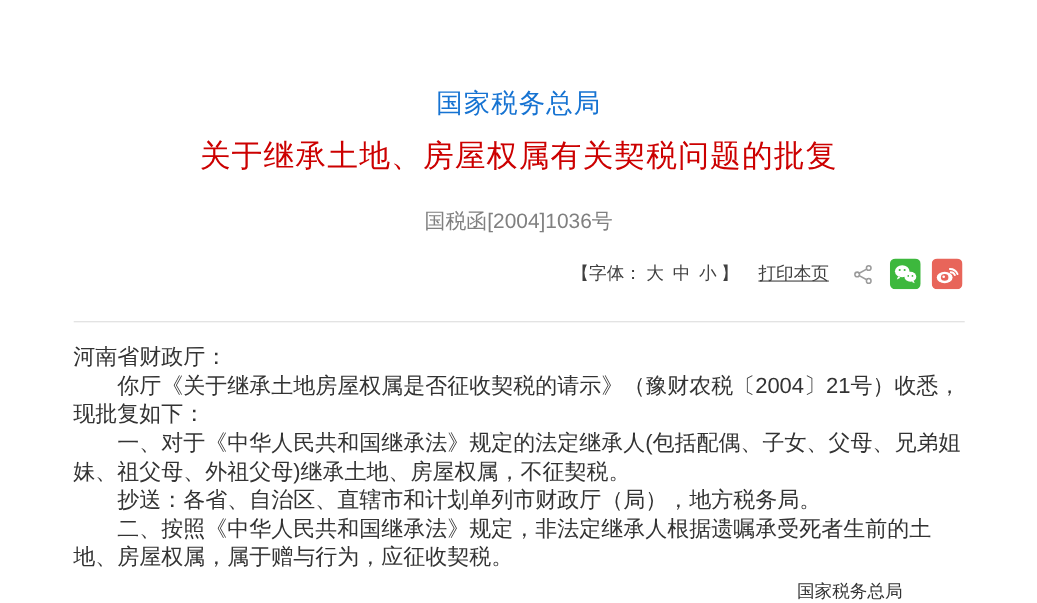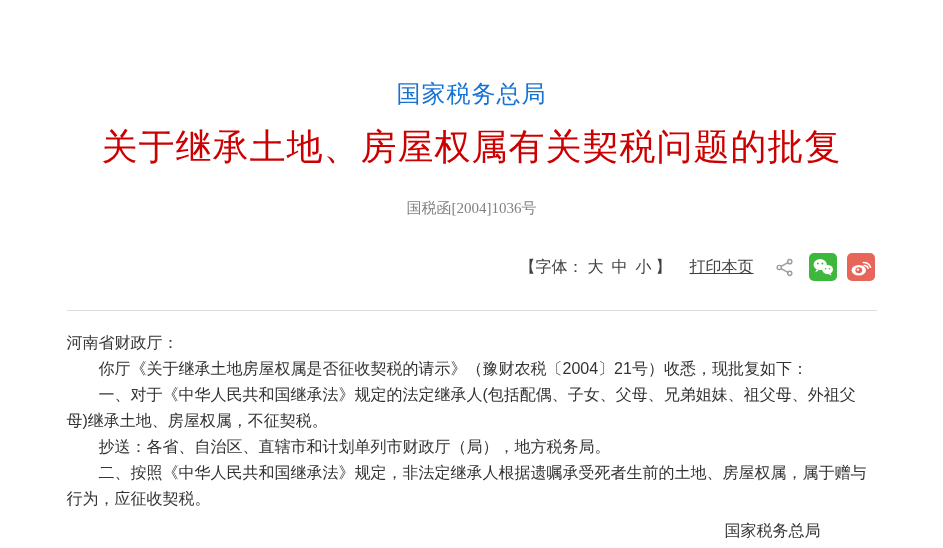"关于继承土地、房屋权属有关契税问题的批复" .doc-title { font-size: 36px -> 28px }
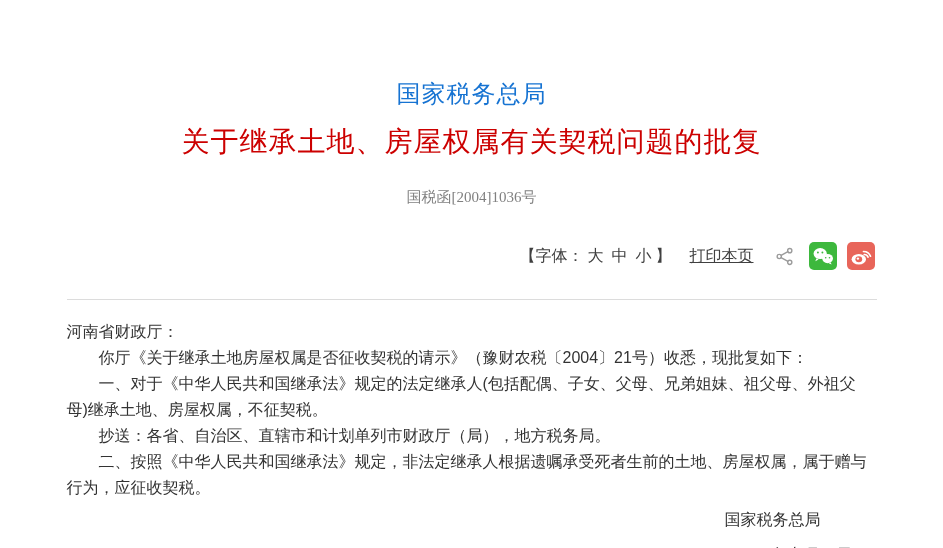"国税函[2004]1036号" .doc-number { font-family: Liberation Serif, serif -> none; font-size: 15px -> 19px }
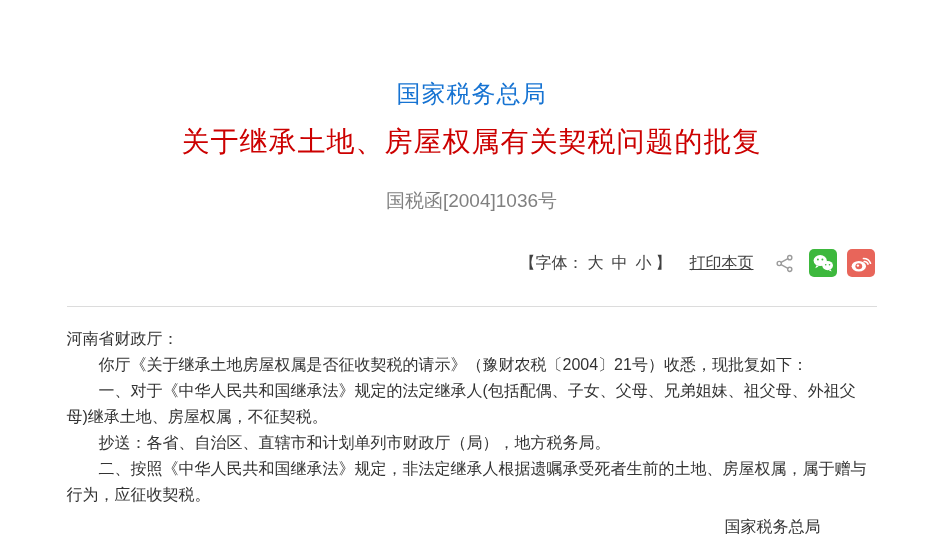"【字体：" .toolbar { margin-top: 34px -> 20px }
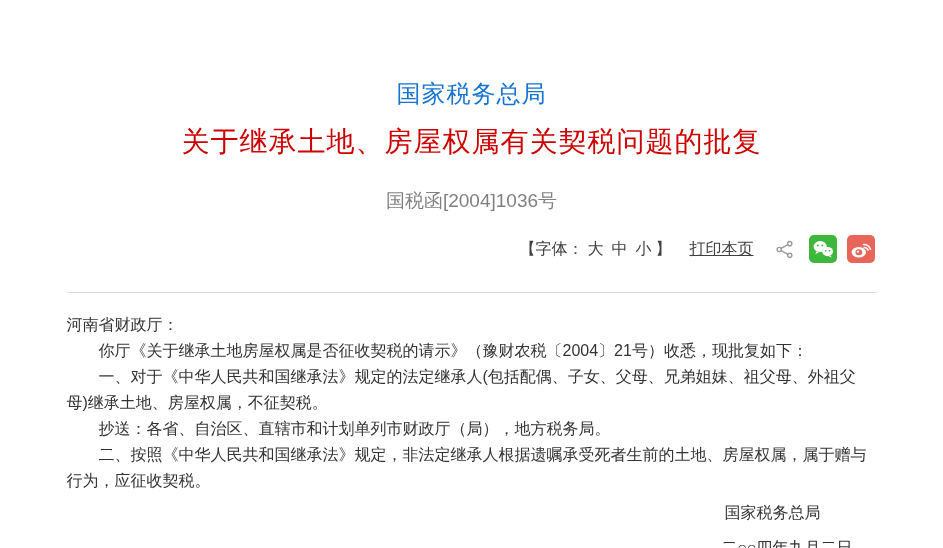"河南省财政厅：" .doc-body { font-size: 16px -> 20px }
